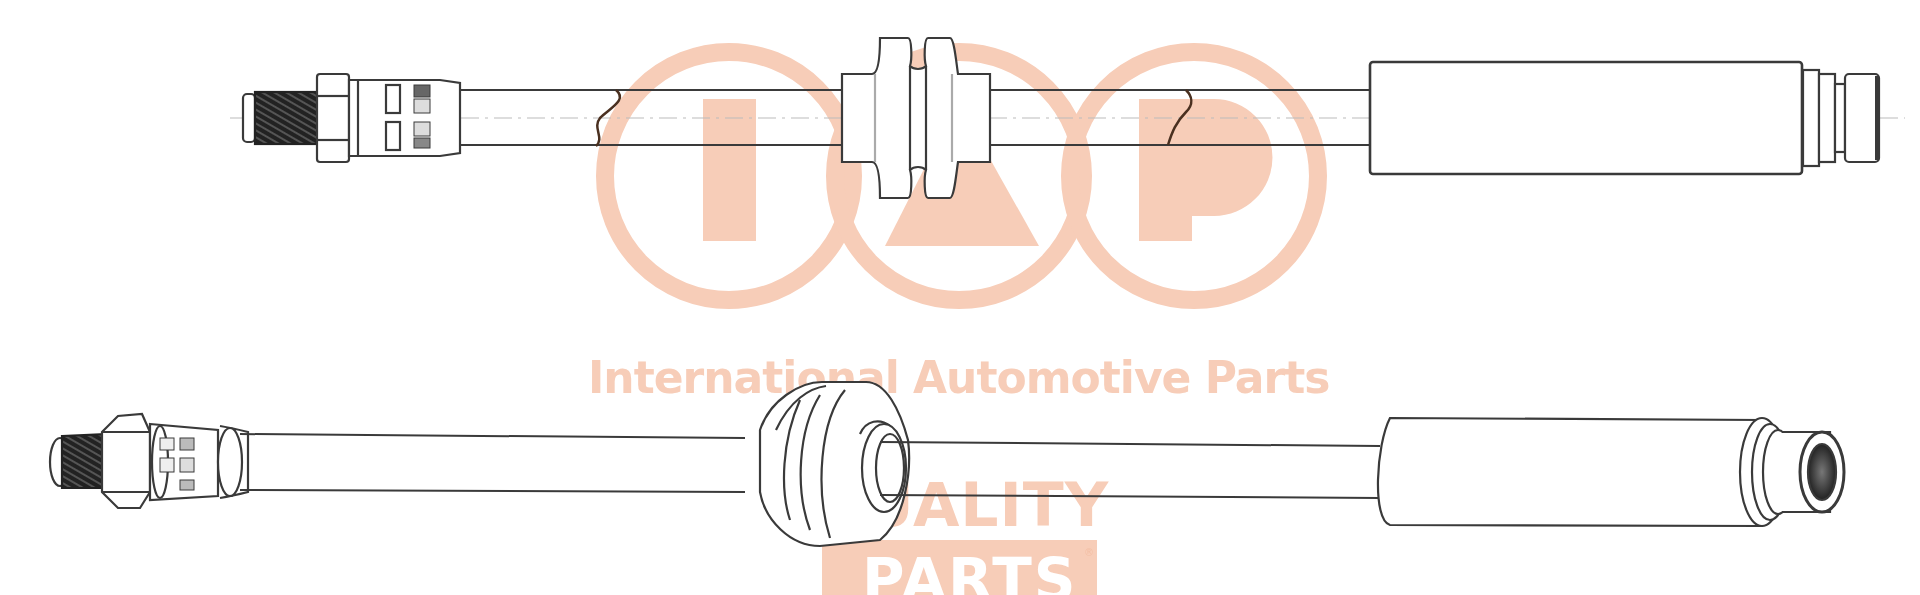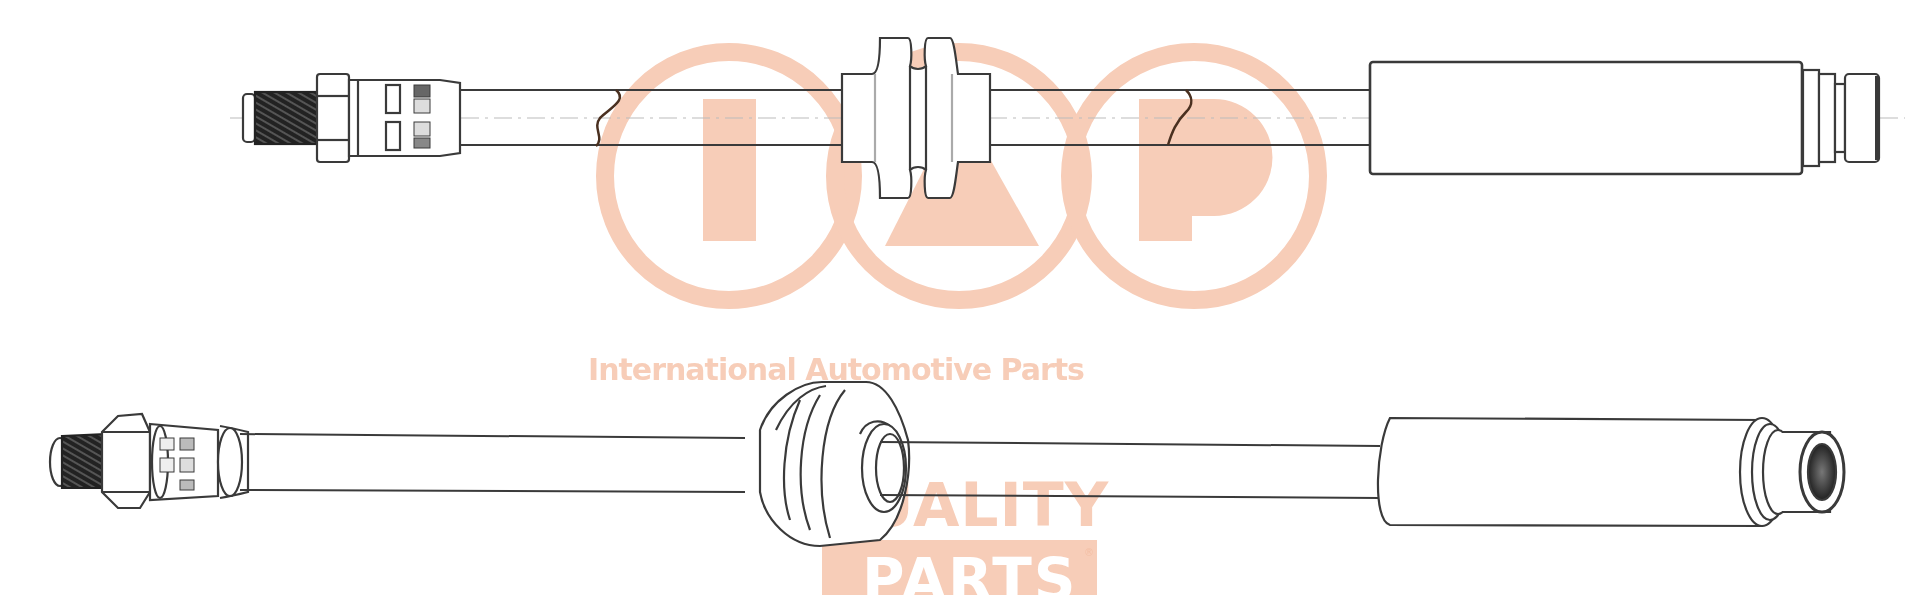"International Automotive Parts" .wm-tagline { font-size: 30px -> 44px }
